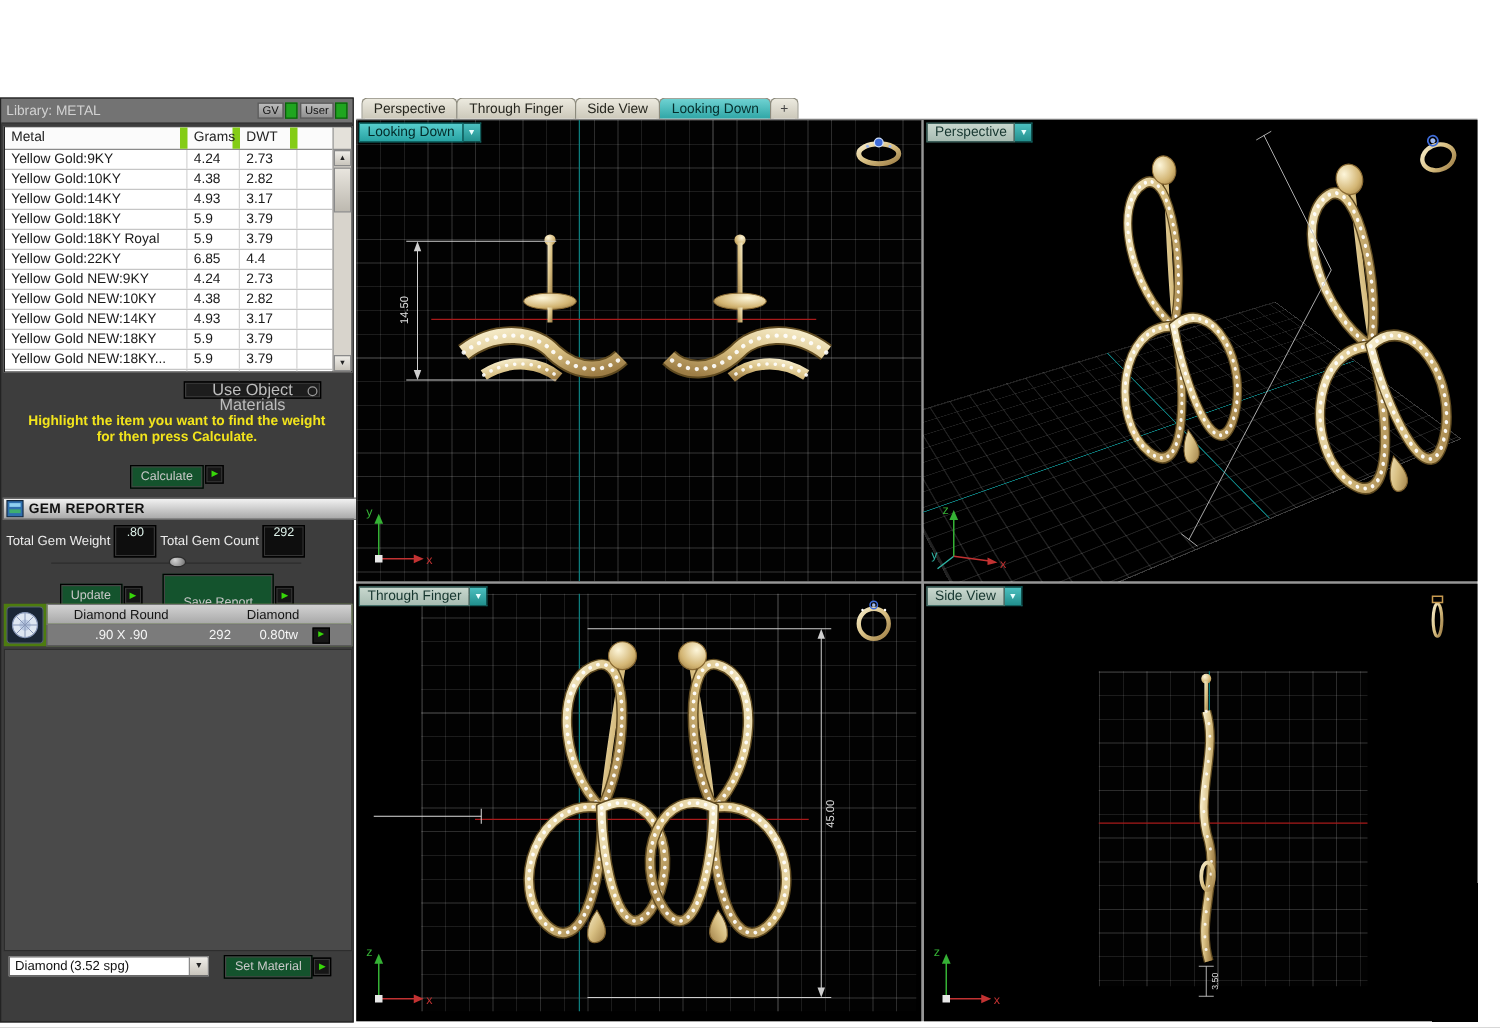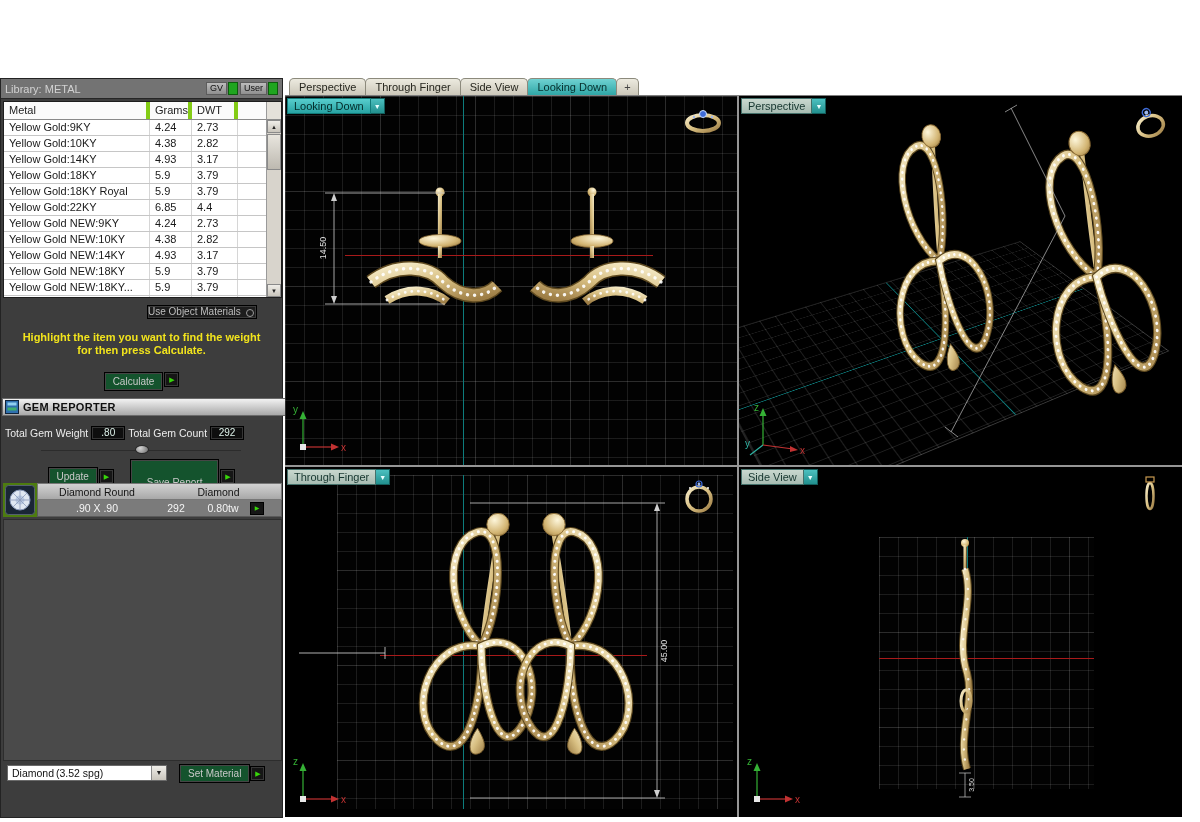"Metal" .mt-head span { border-right: 4px solid #84cc16 -> 6px solid #84cc16 }
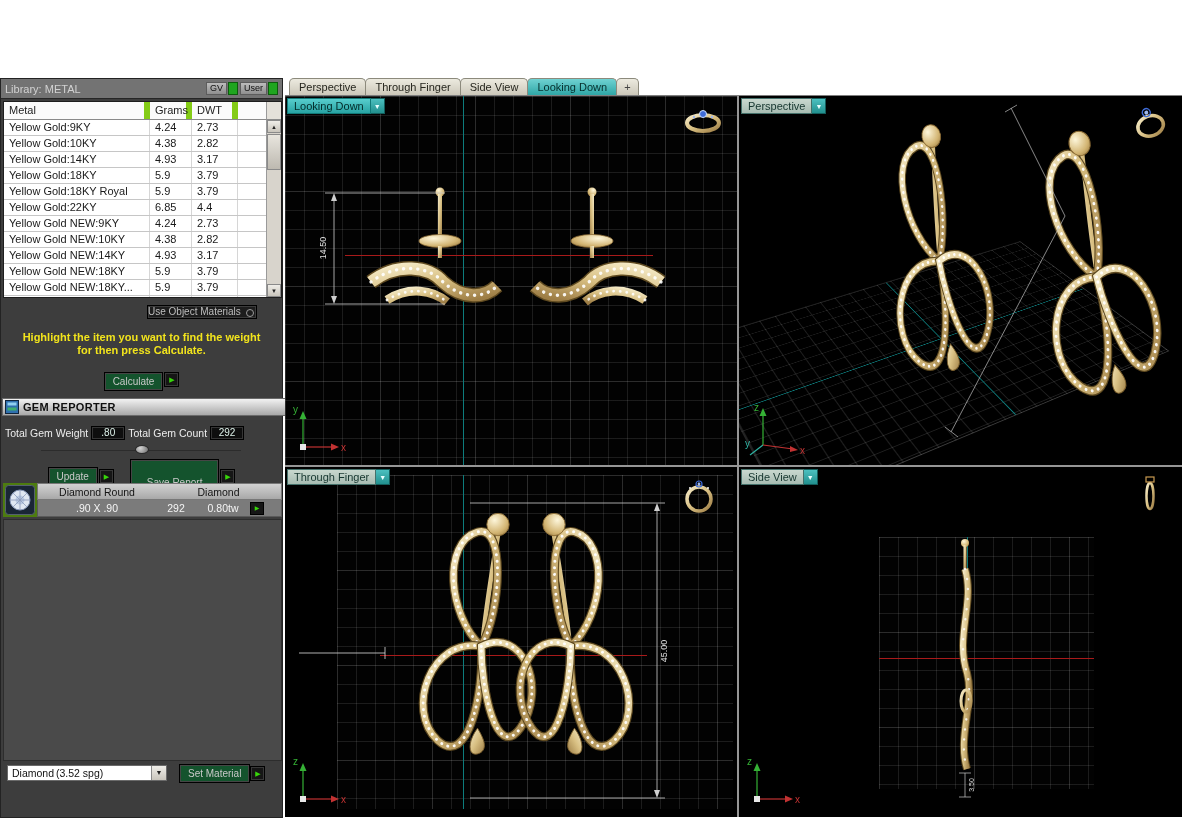"Use Object Materials" .uom-btn { font-size: 10px -> 13px; text-align: left -> center }
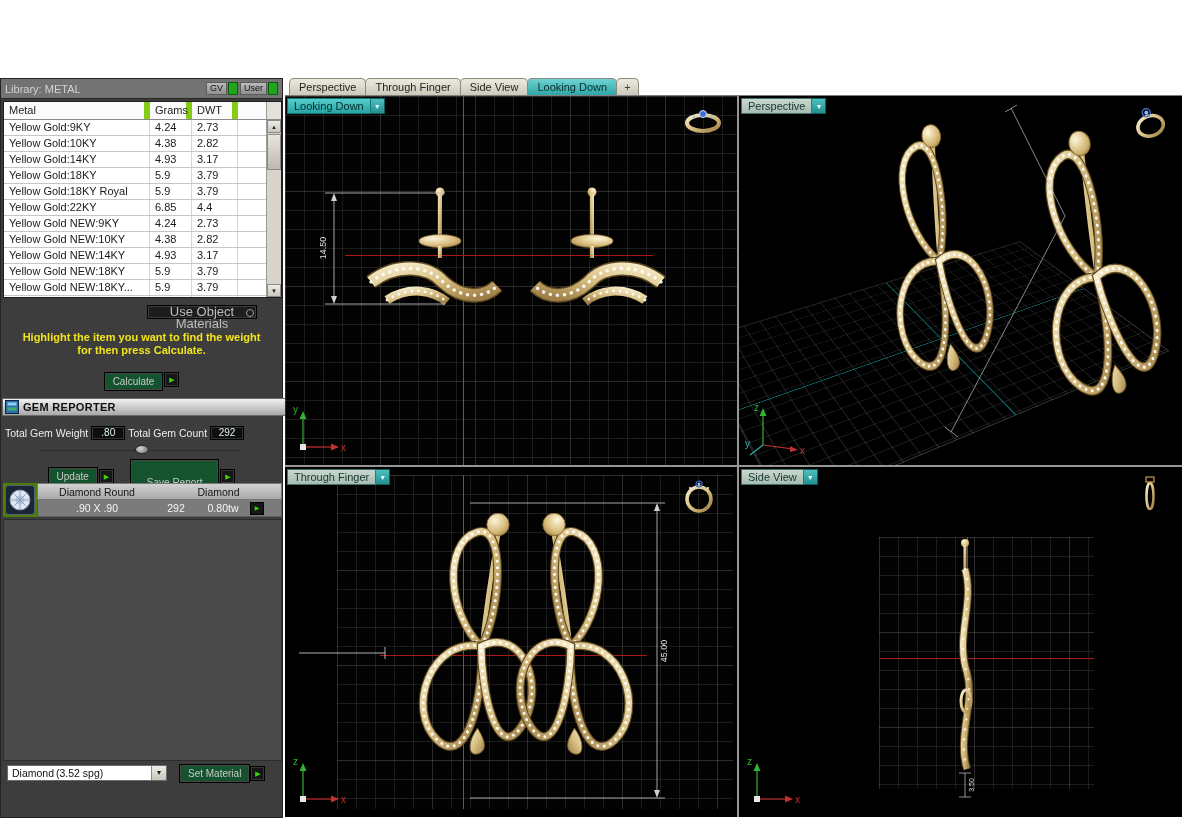".80" .gr-val { height: 14px -> 26px }
